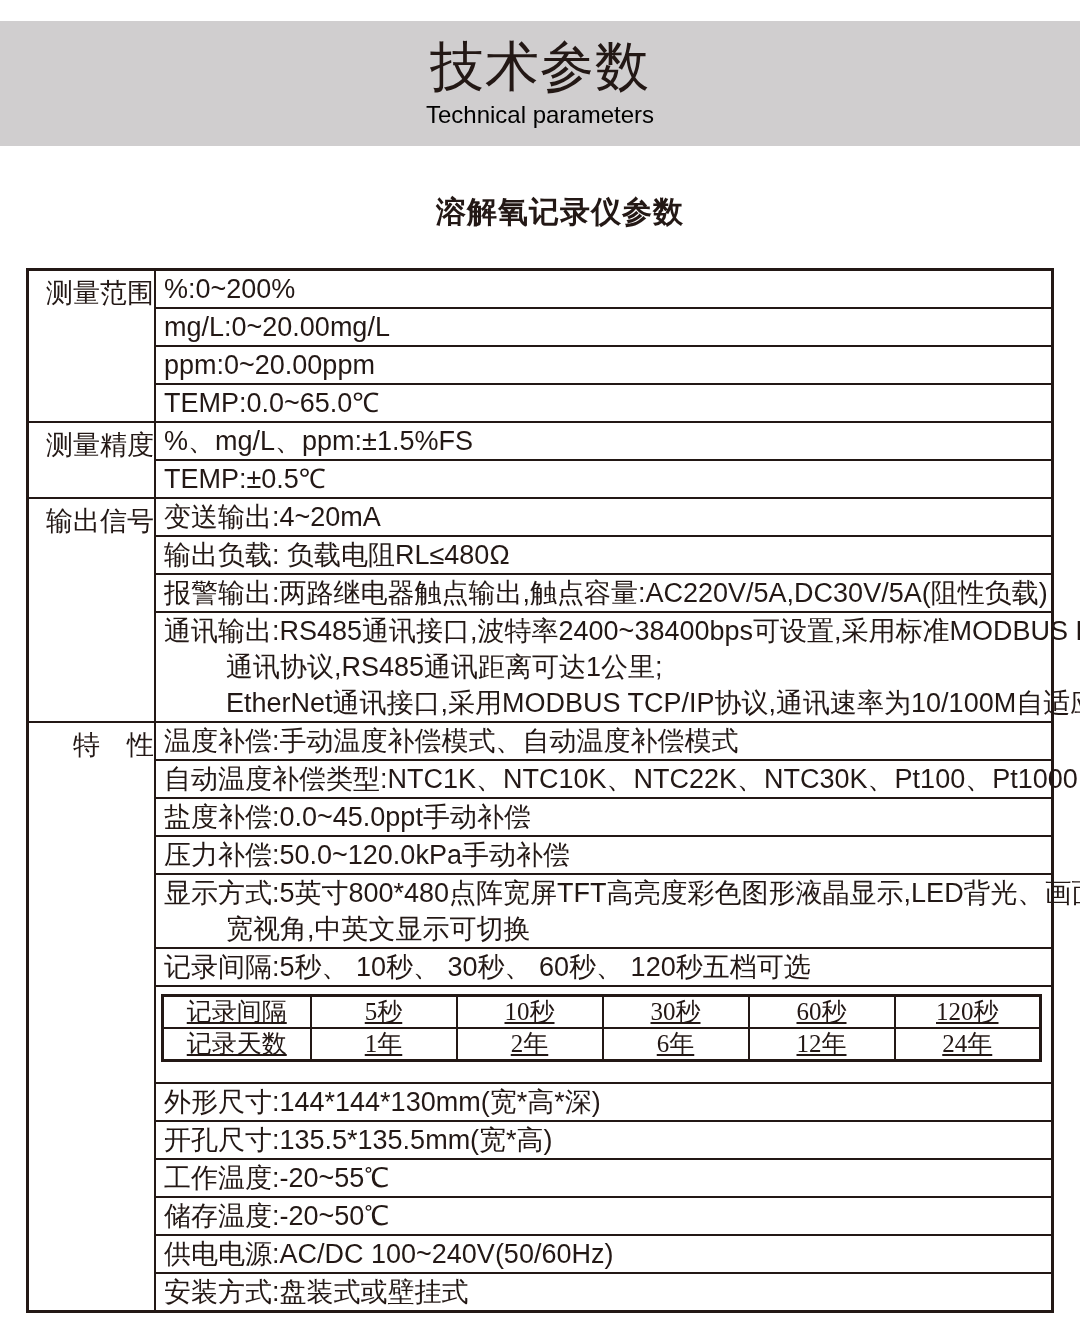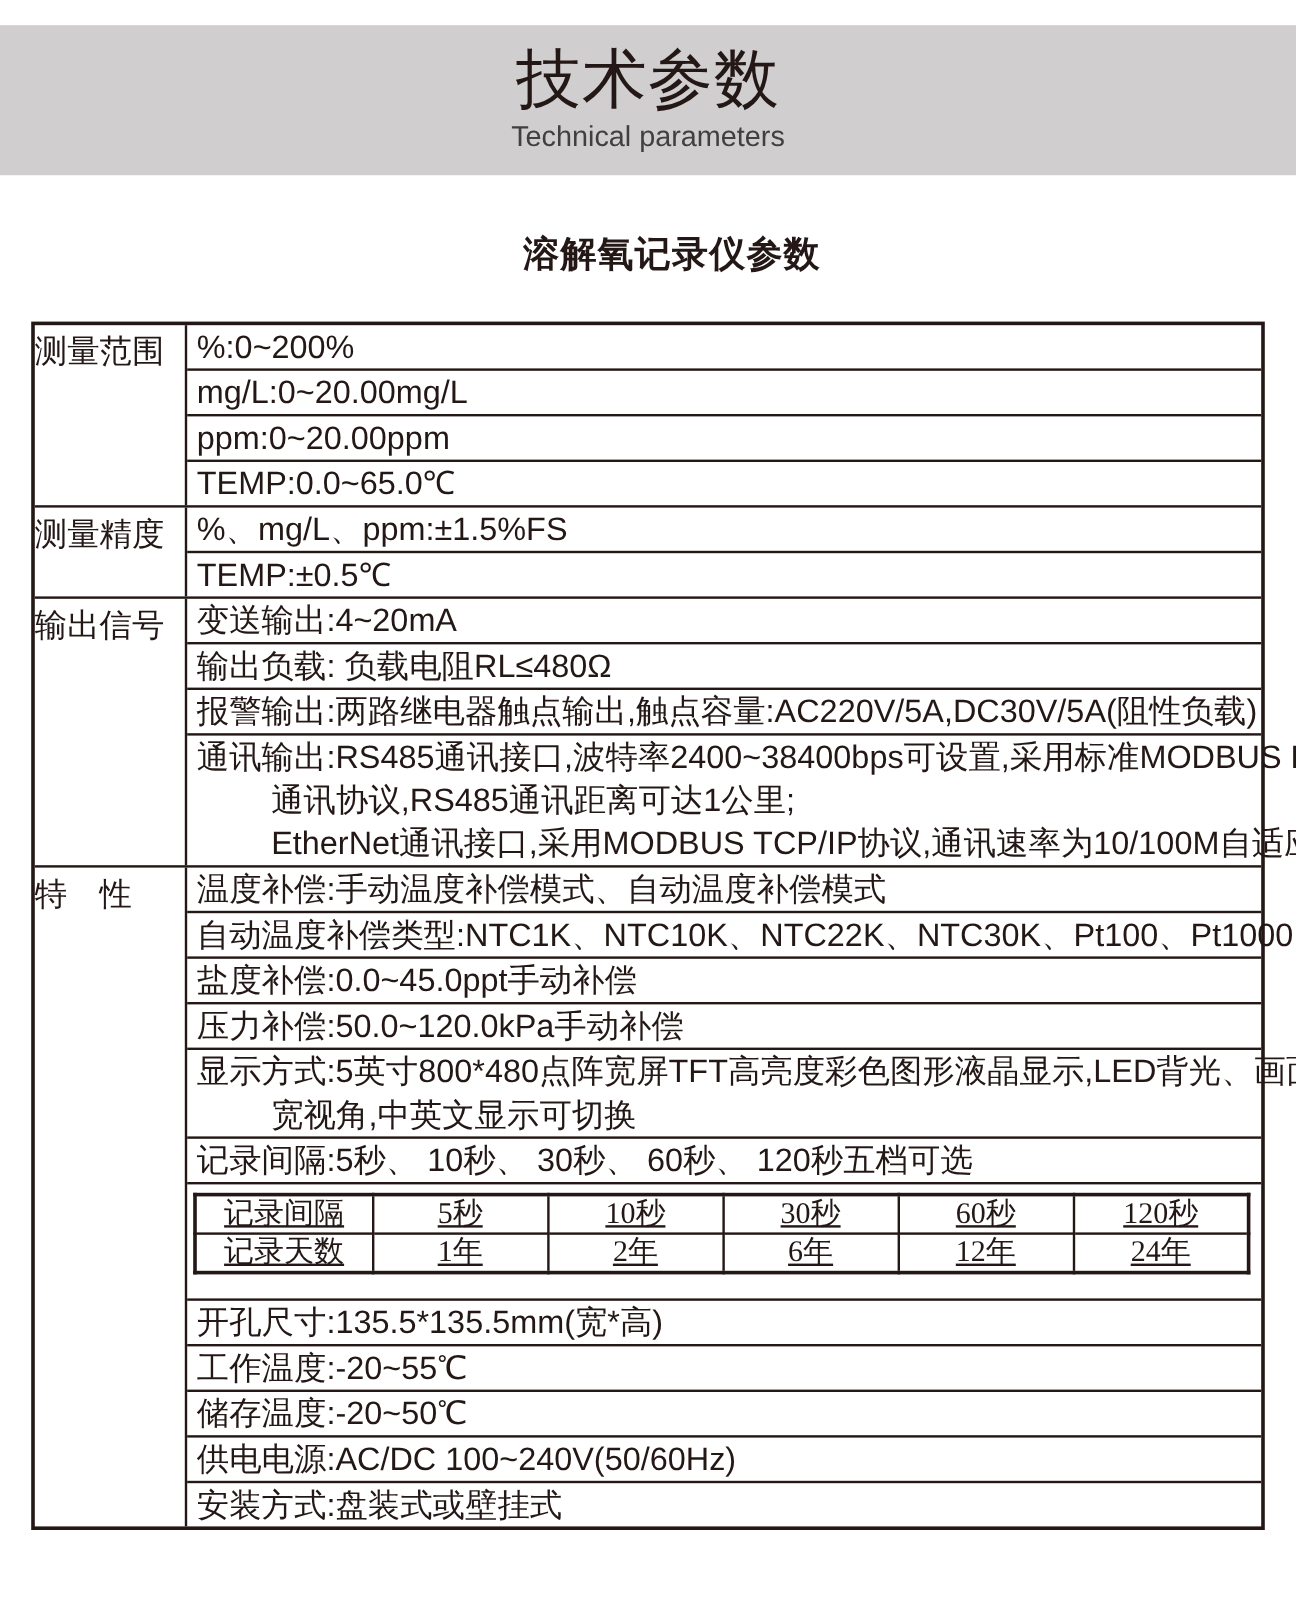"Technical parameters" .header-subtitle { color: #404040 -> #000000 }
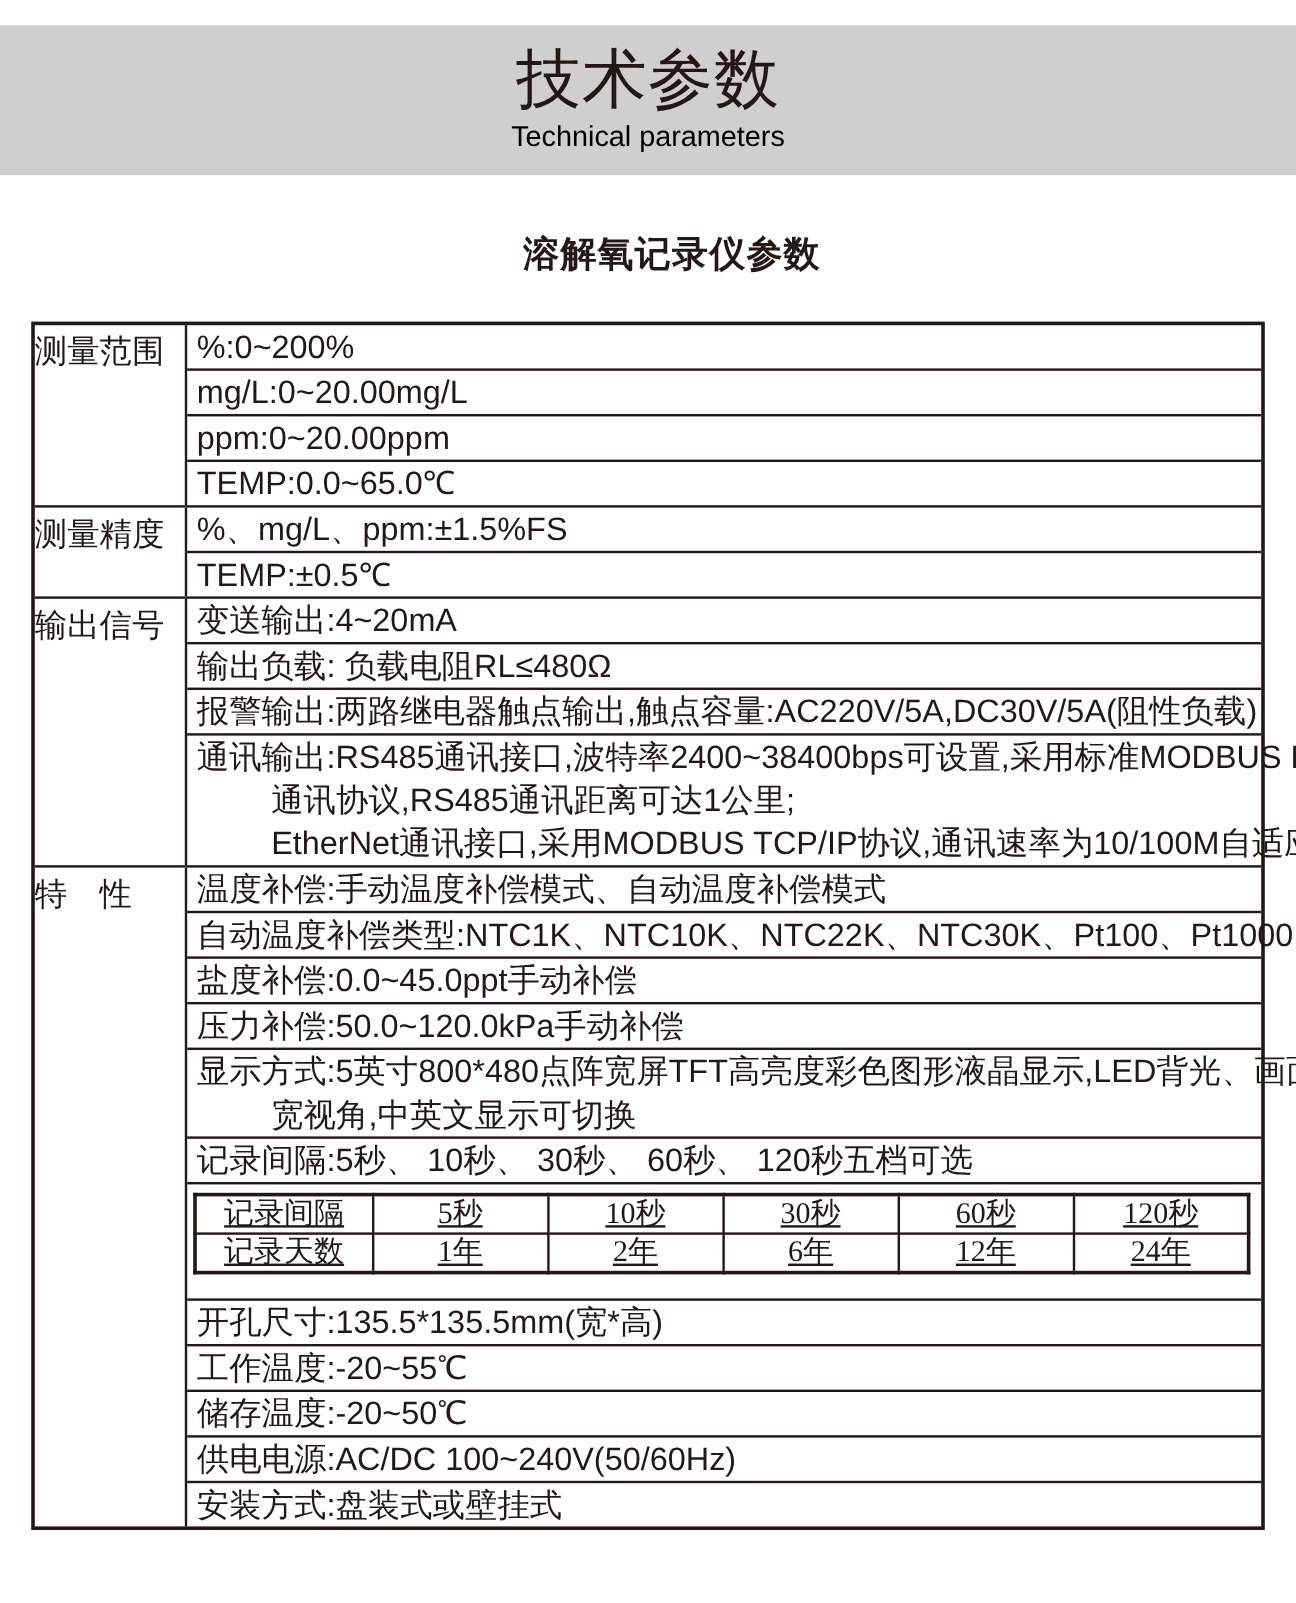"测量范围" .label-cell { text-align: left -> right }
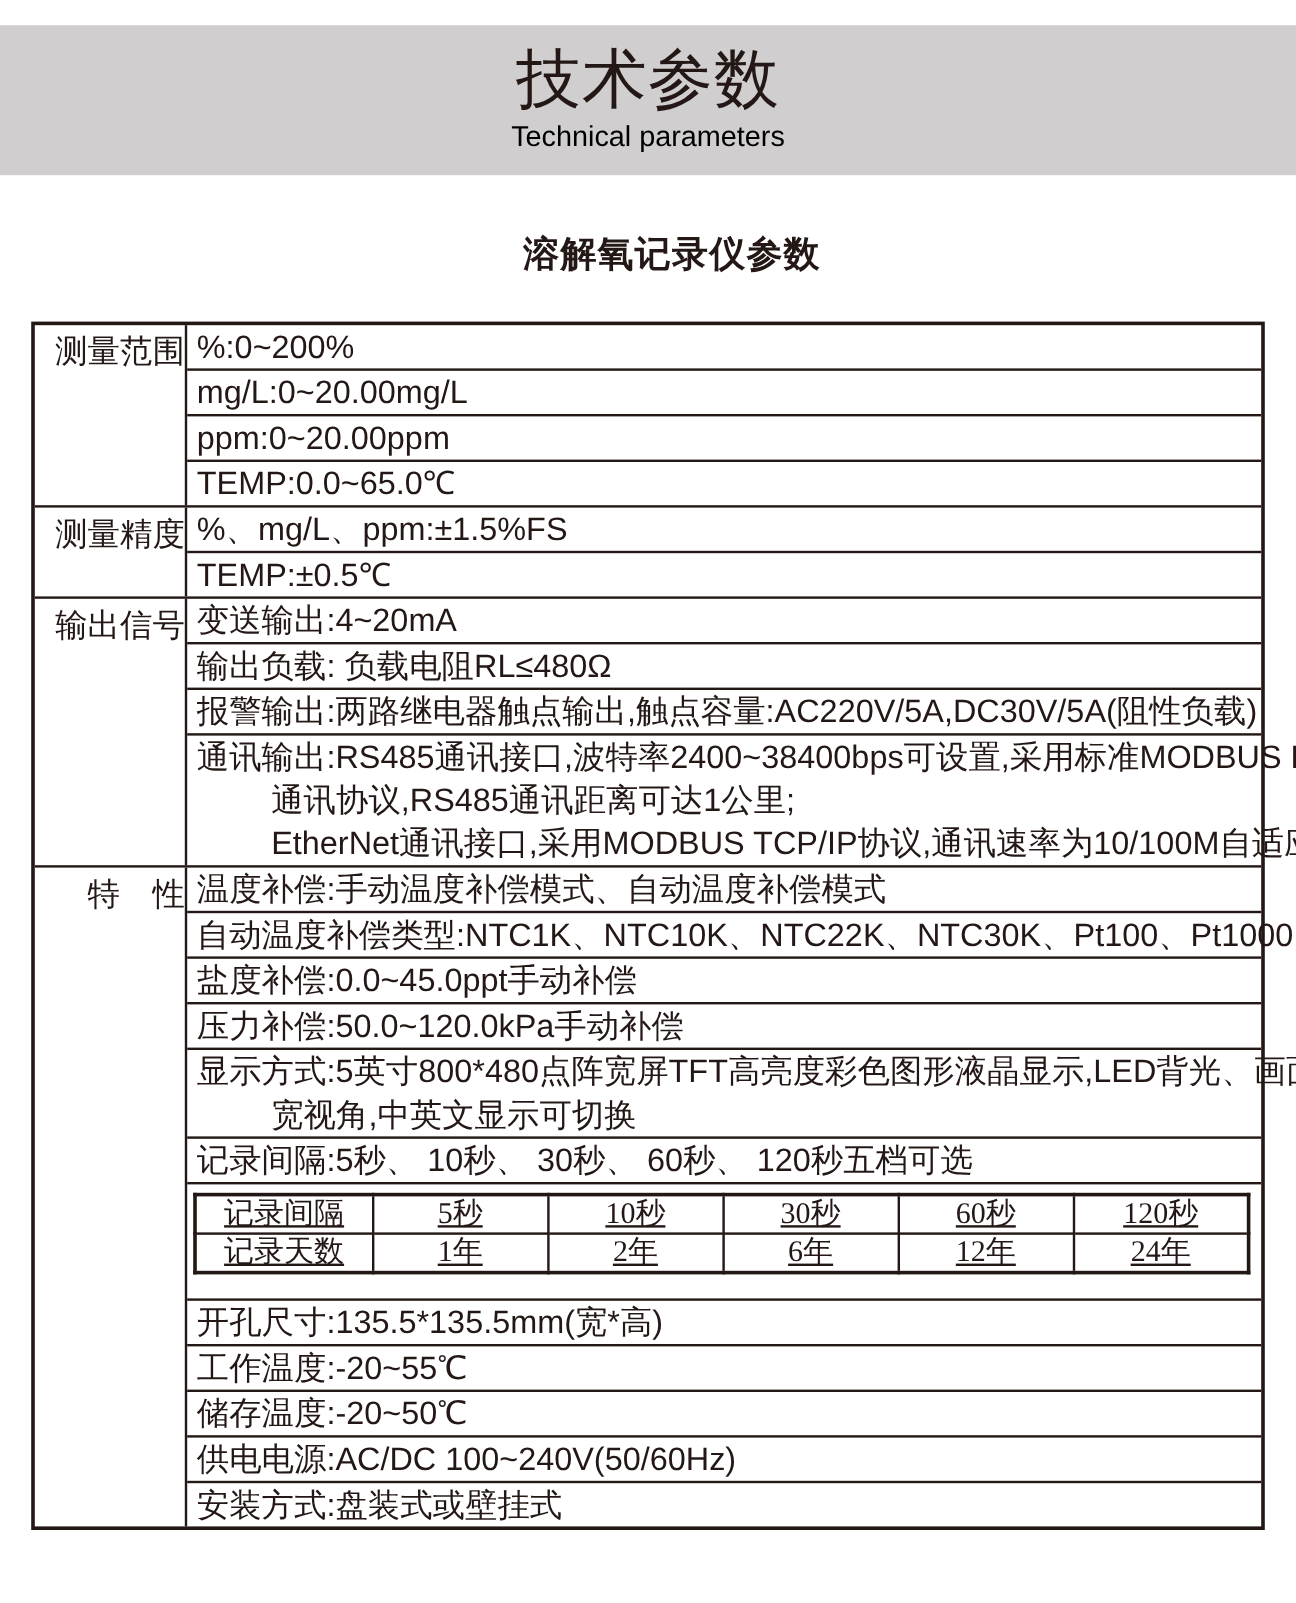"外形尺寸:144*144*130mm(宽*高*深)" div.row { html: none -> <div> <div>外形尺寸:144*144*130mm(宽*高*深)</div> </div> }
